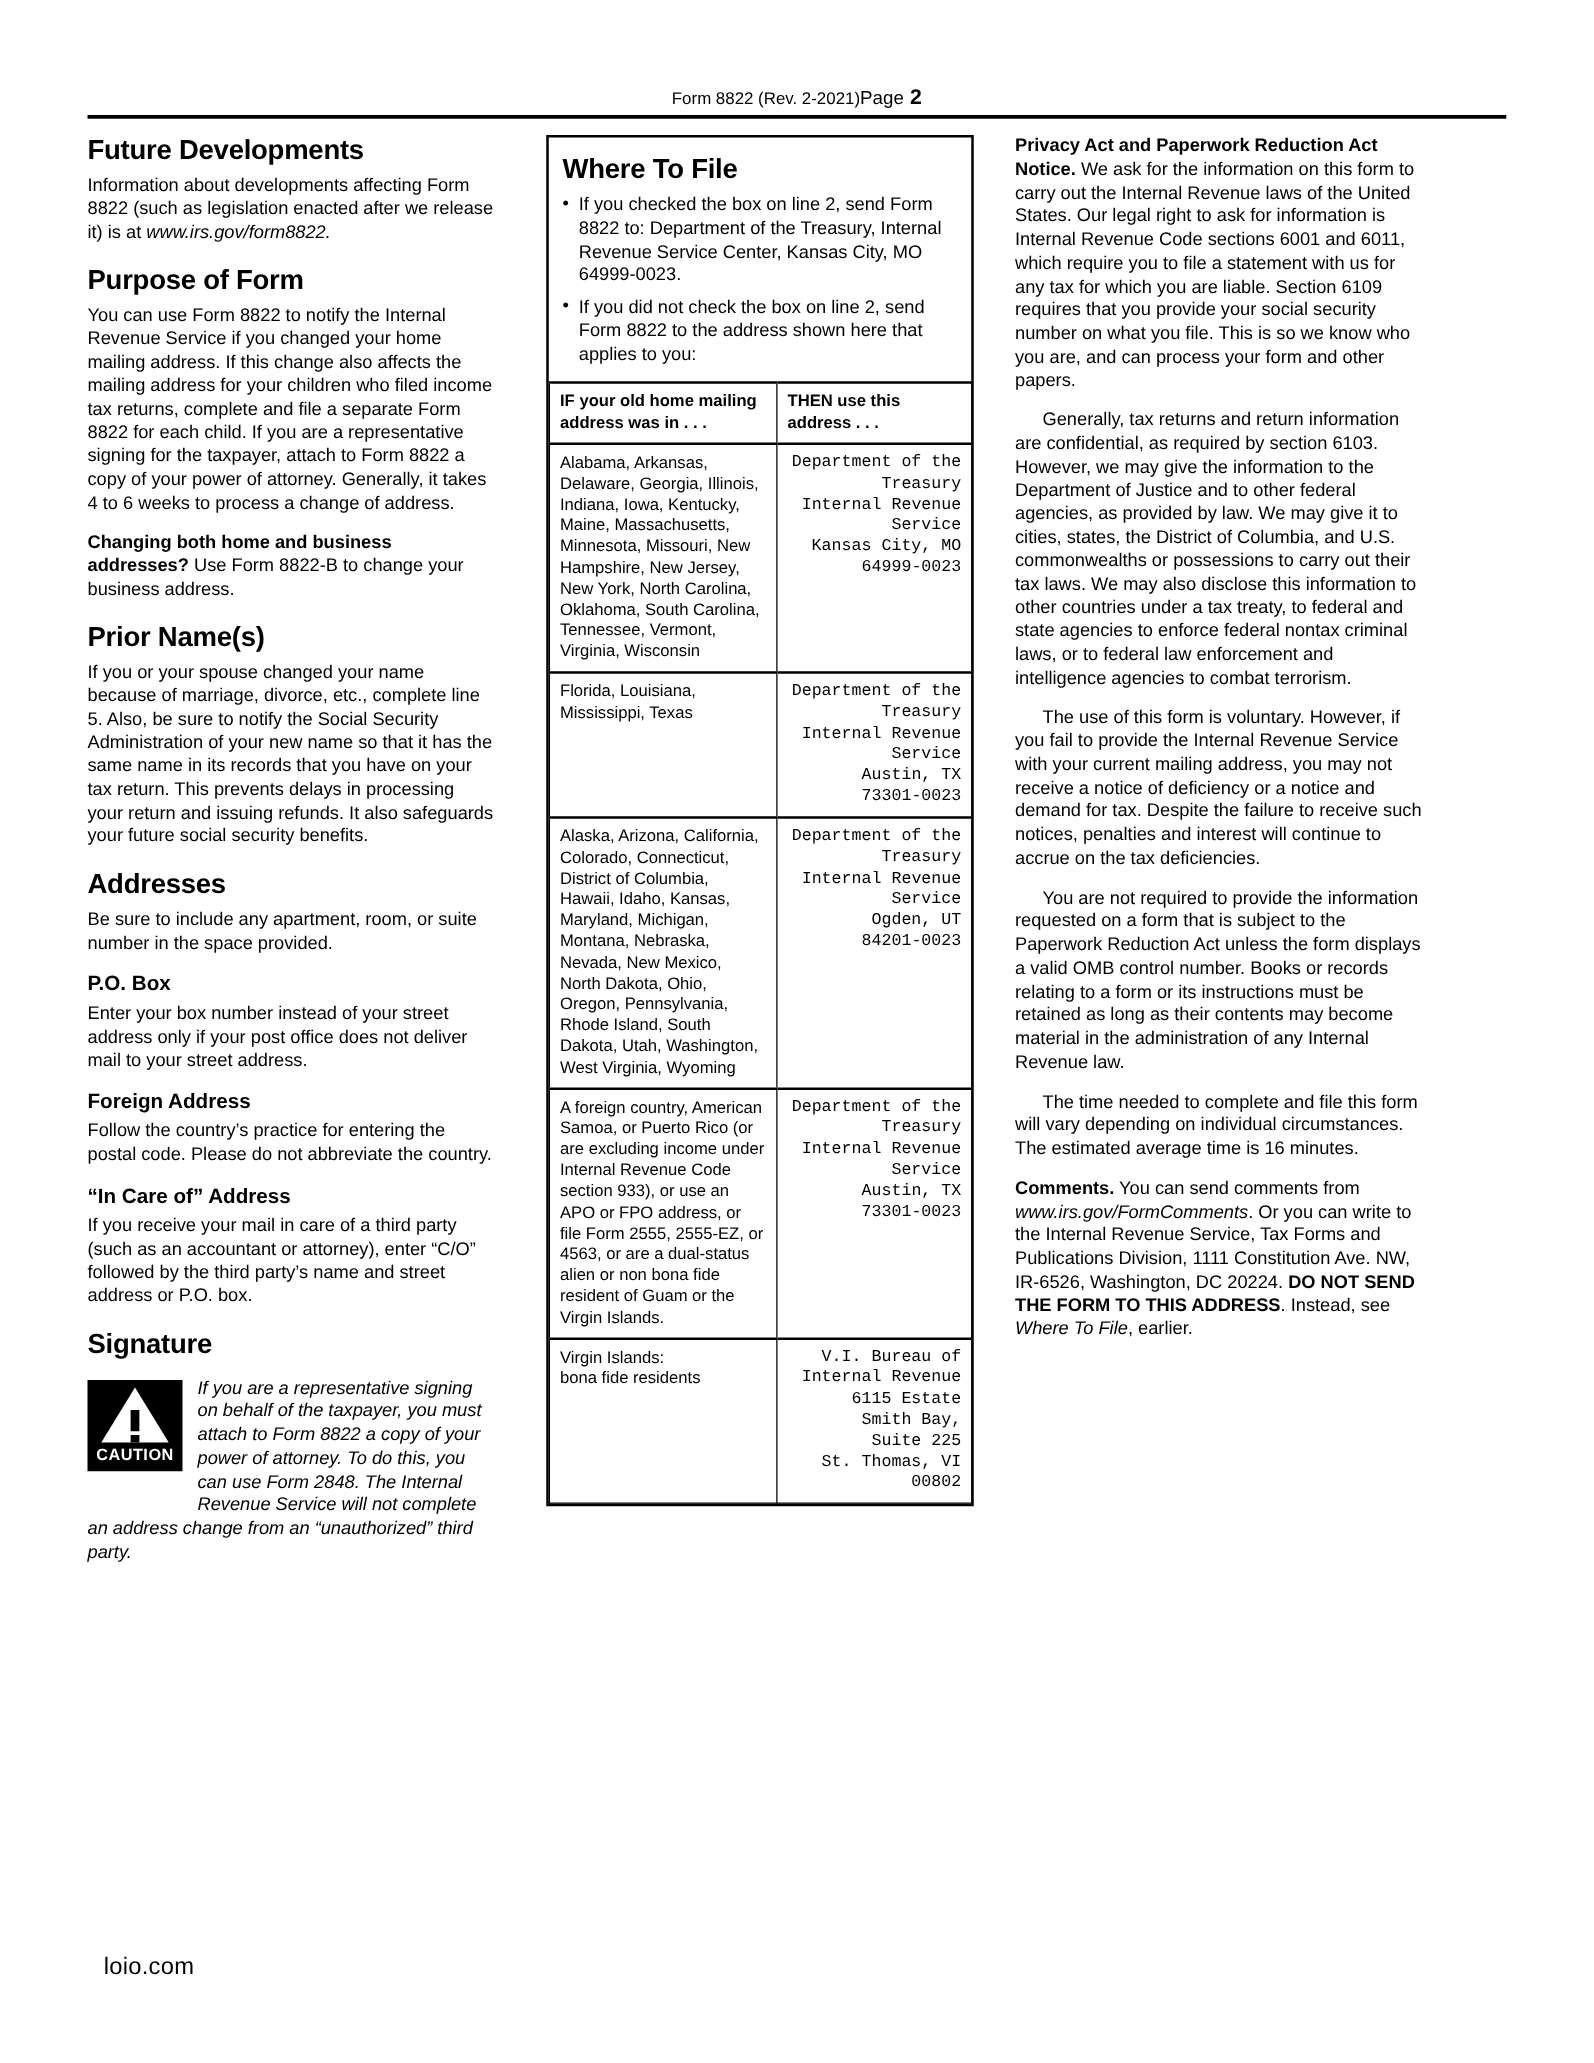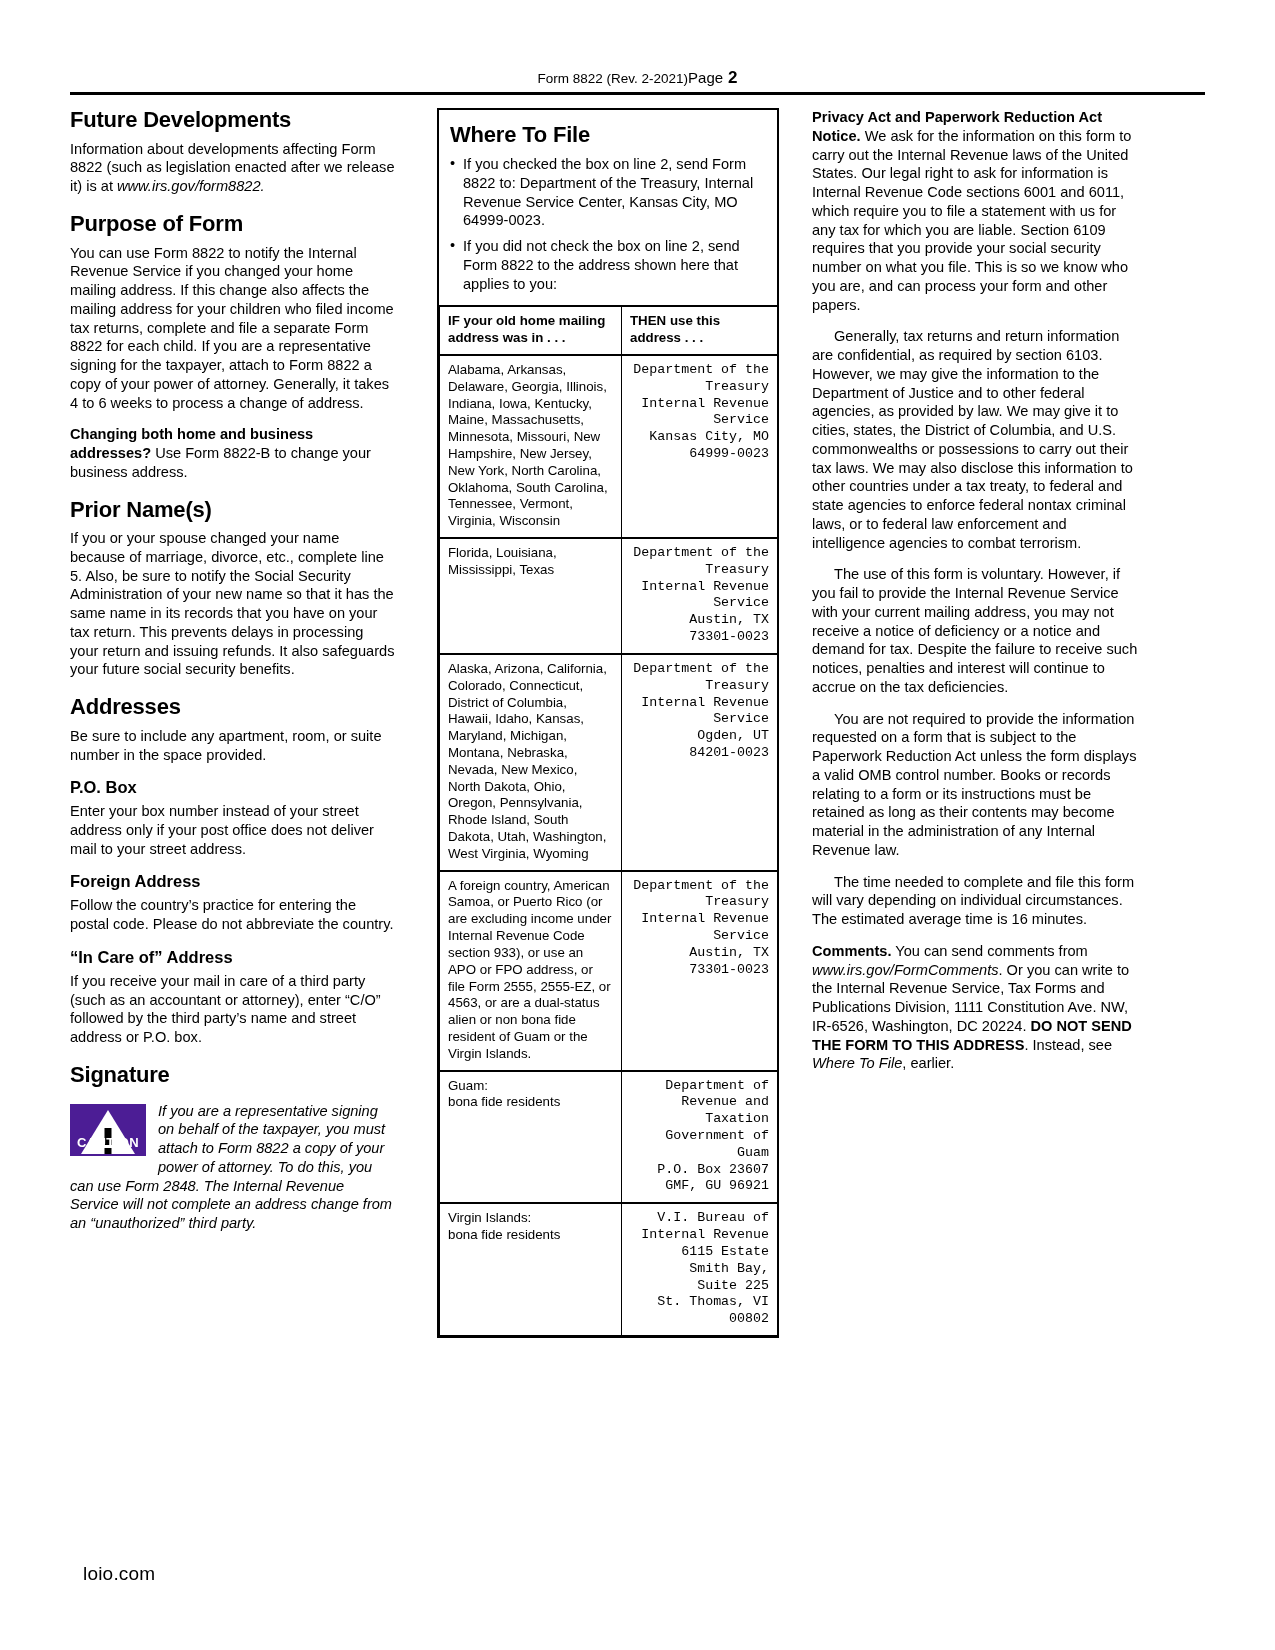"Guam:" tr.r-main { html: <tr> <td>Guam: bona fide residents</td> <td> <span>Department of</span> <span>Revenue and</span> <span>Taxation</span> <span>Government of</span> <span>Guam</span> <span>P.O. Box 23607</span> <span>GMF, GU 96921</span> </td> </tr> -> none }
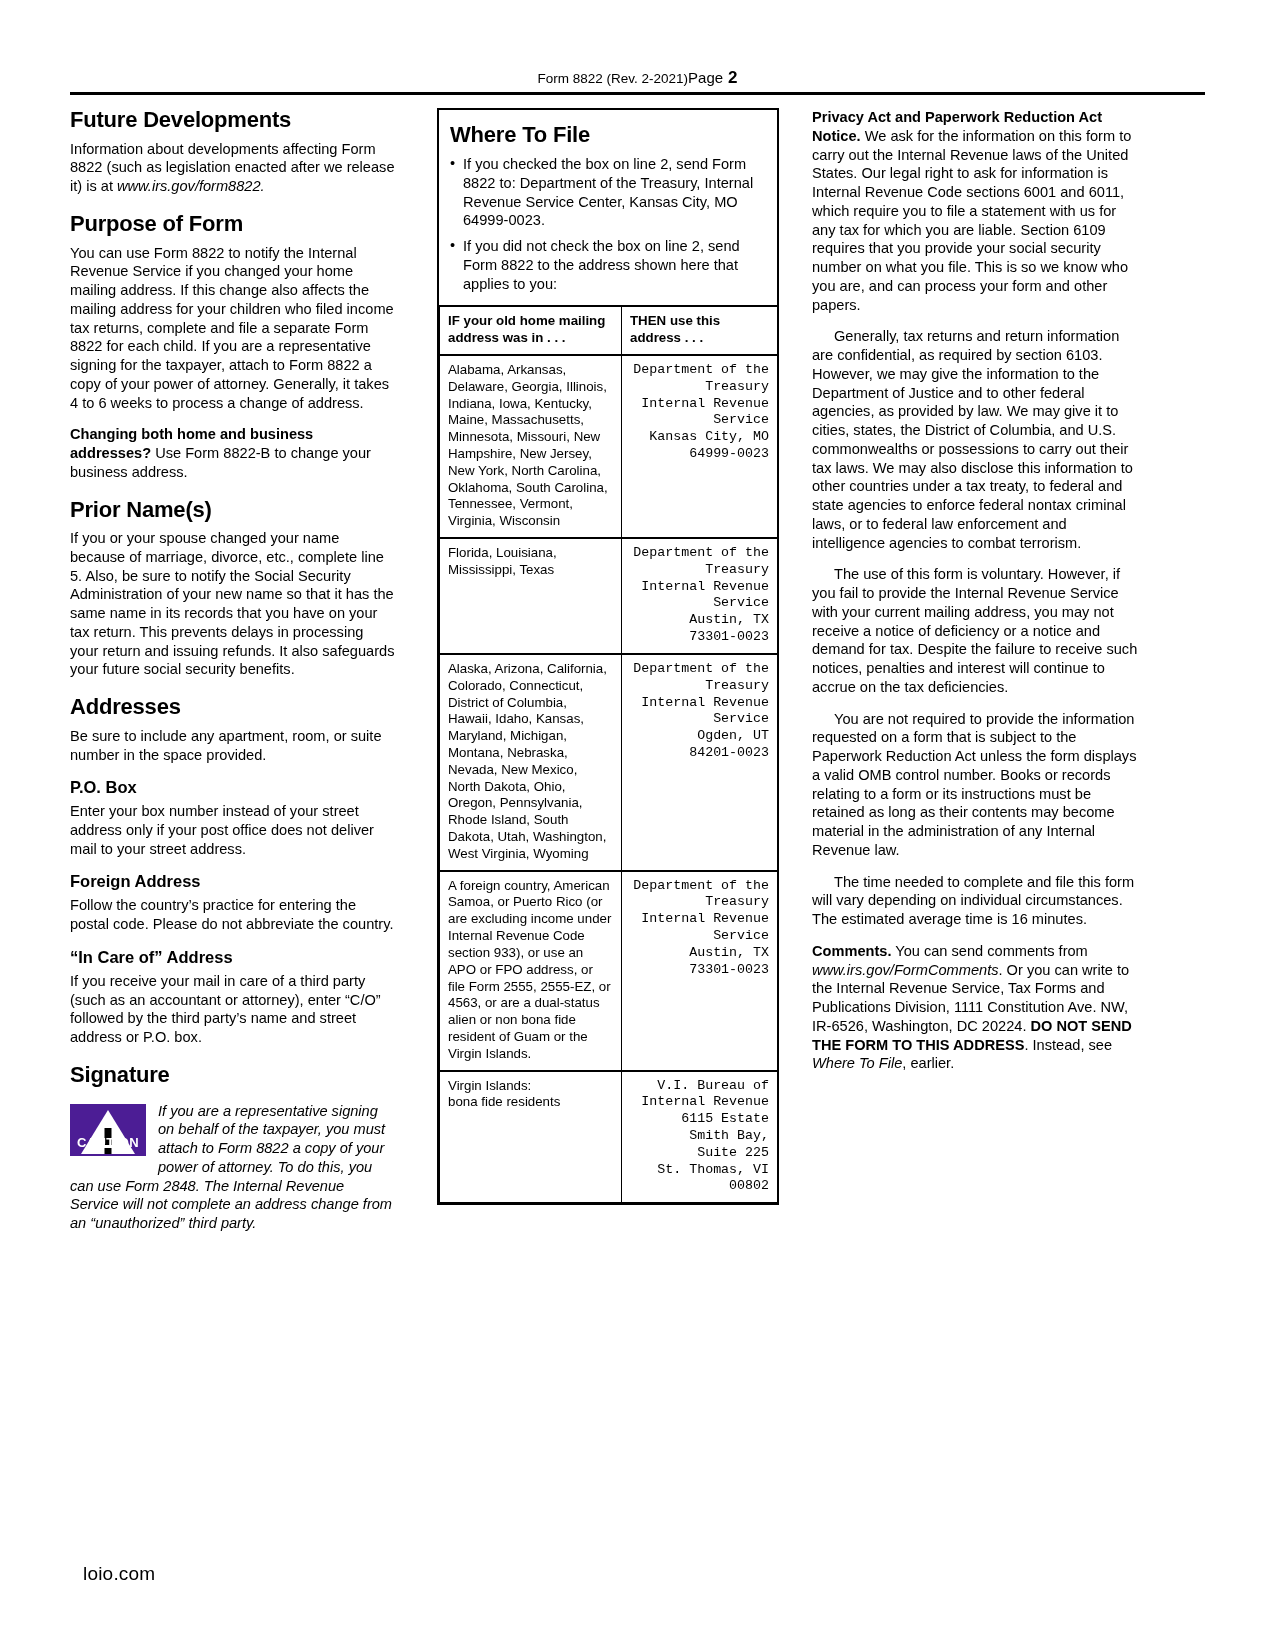"CAUTION" .caution-badge { background: #4c1d95 -> #000000; height: 52px -> 73px }
